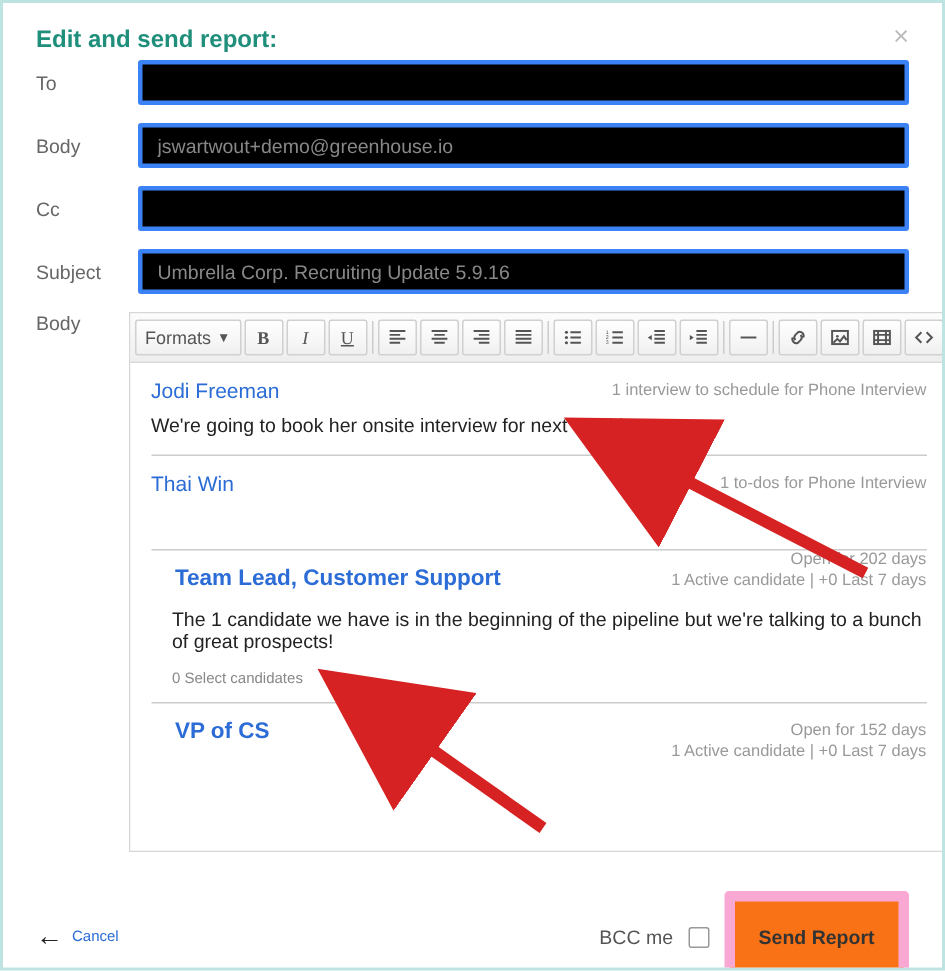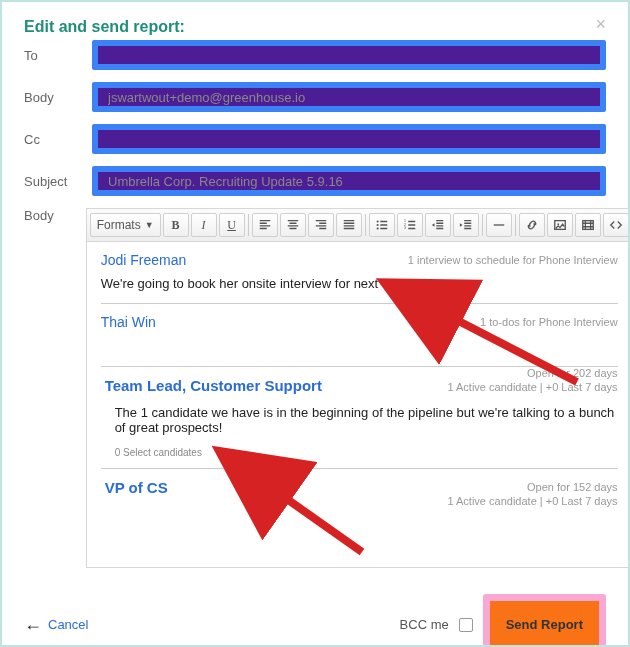"jswartwout+demo@greenhouse.io" .form-row input[type=text] { background: #4c1d95 -> #000000; border: 6px solid #3b82f6 -> 3px solid #3b82f6 }
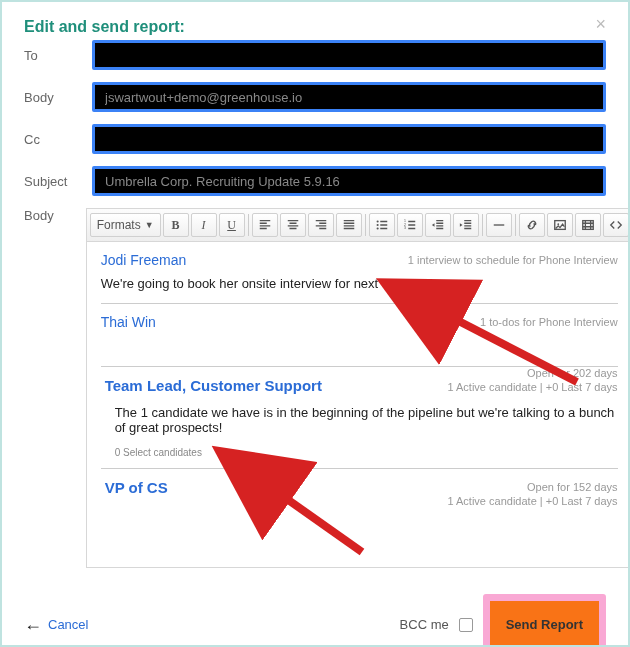"Team Lead, Customer Support" .job-title { margin: 0 0 2px 4px -> 0 0 2px 16px }
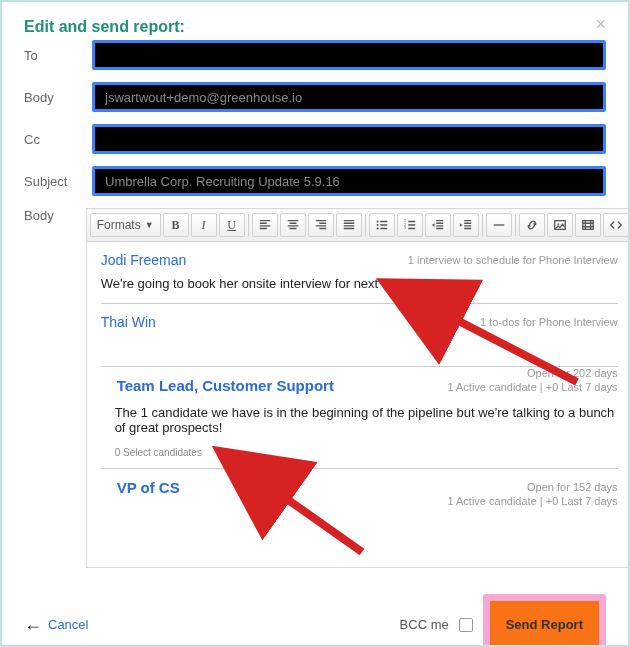"Cancel" .cancel-link { font-size: 13px -> 10px }
